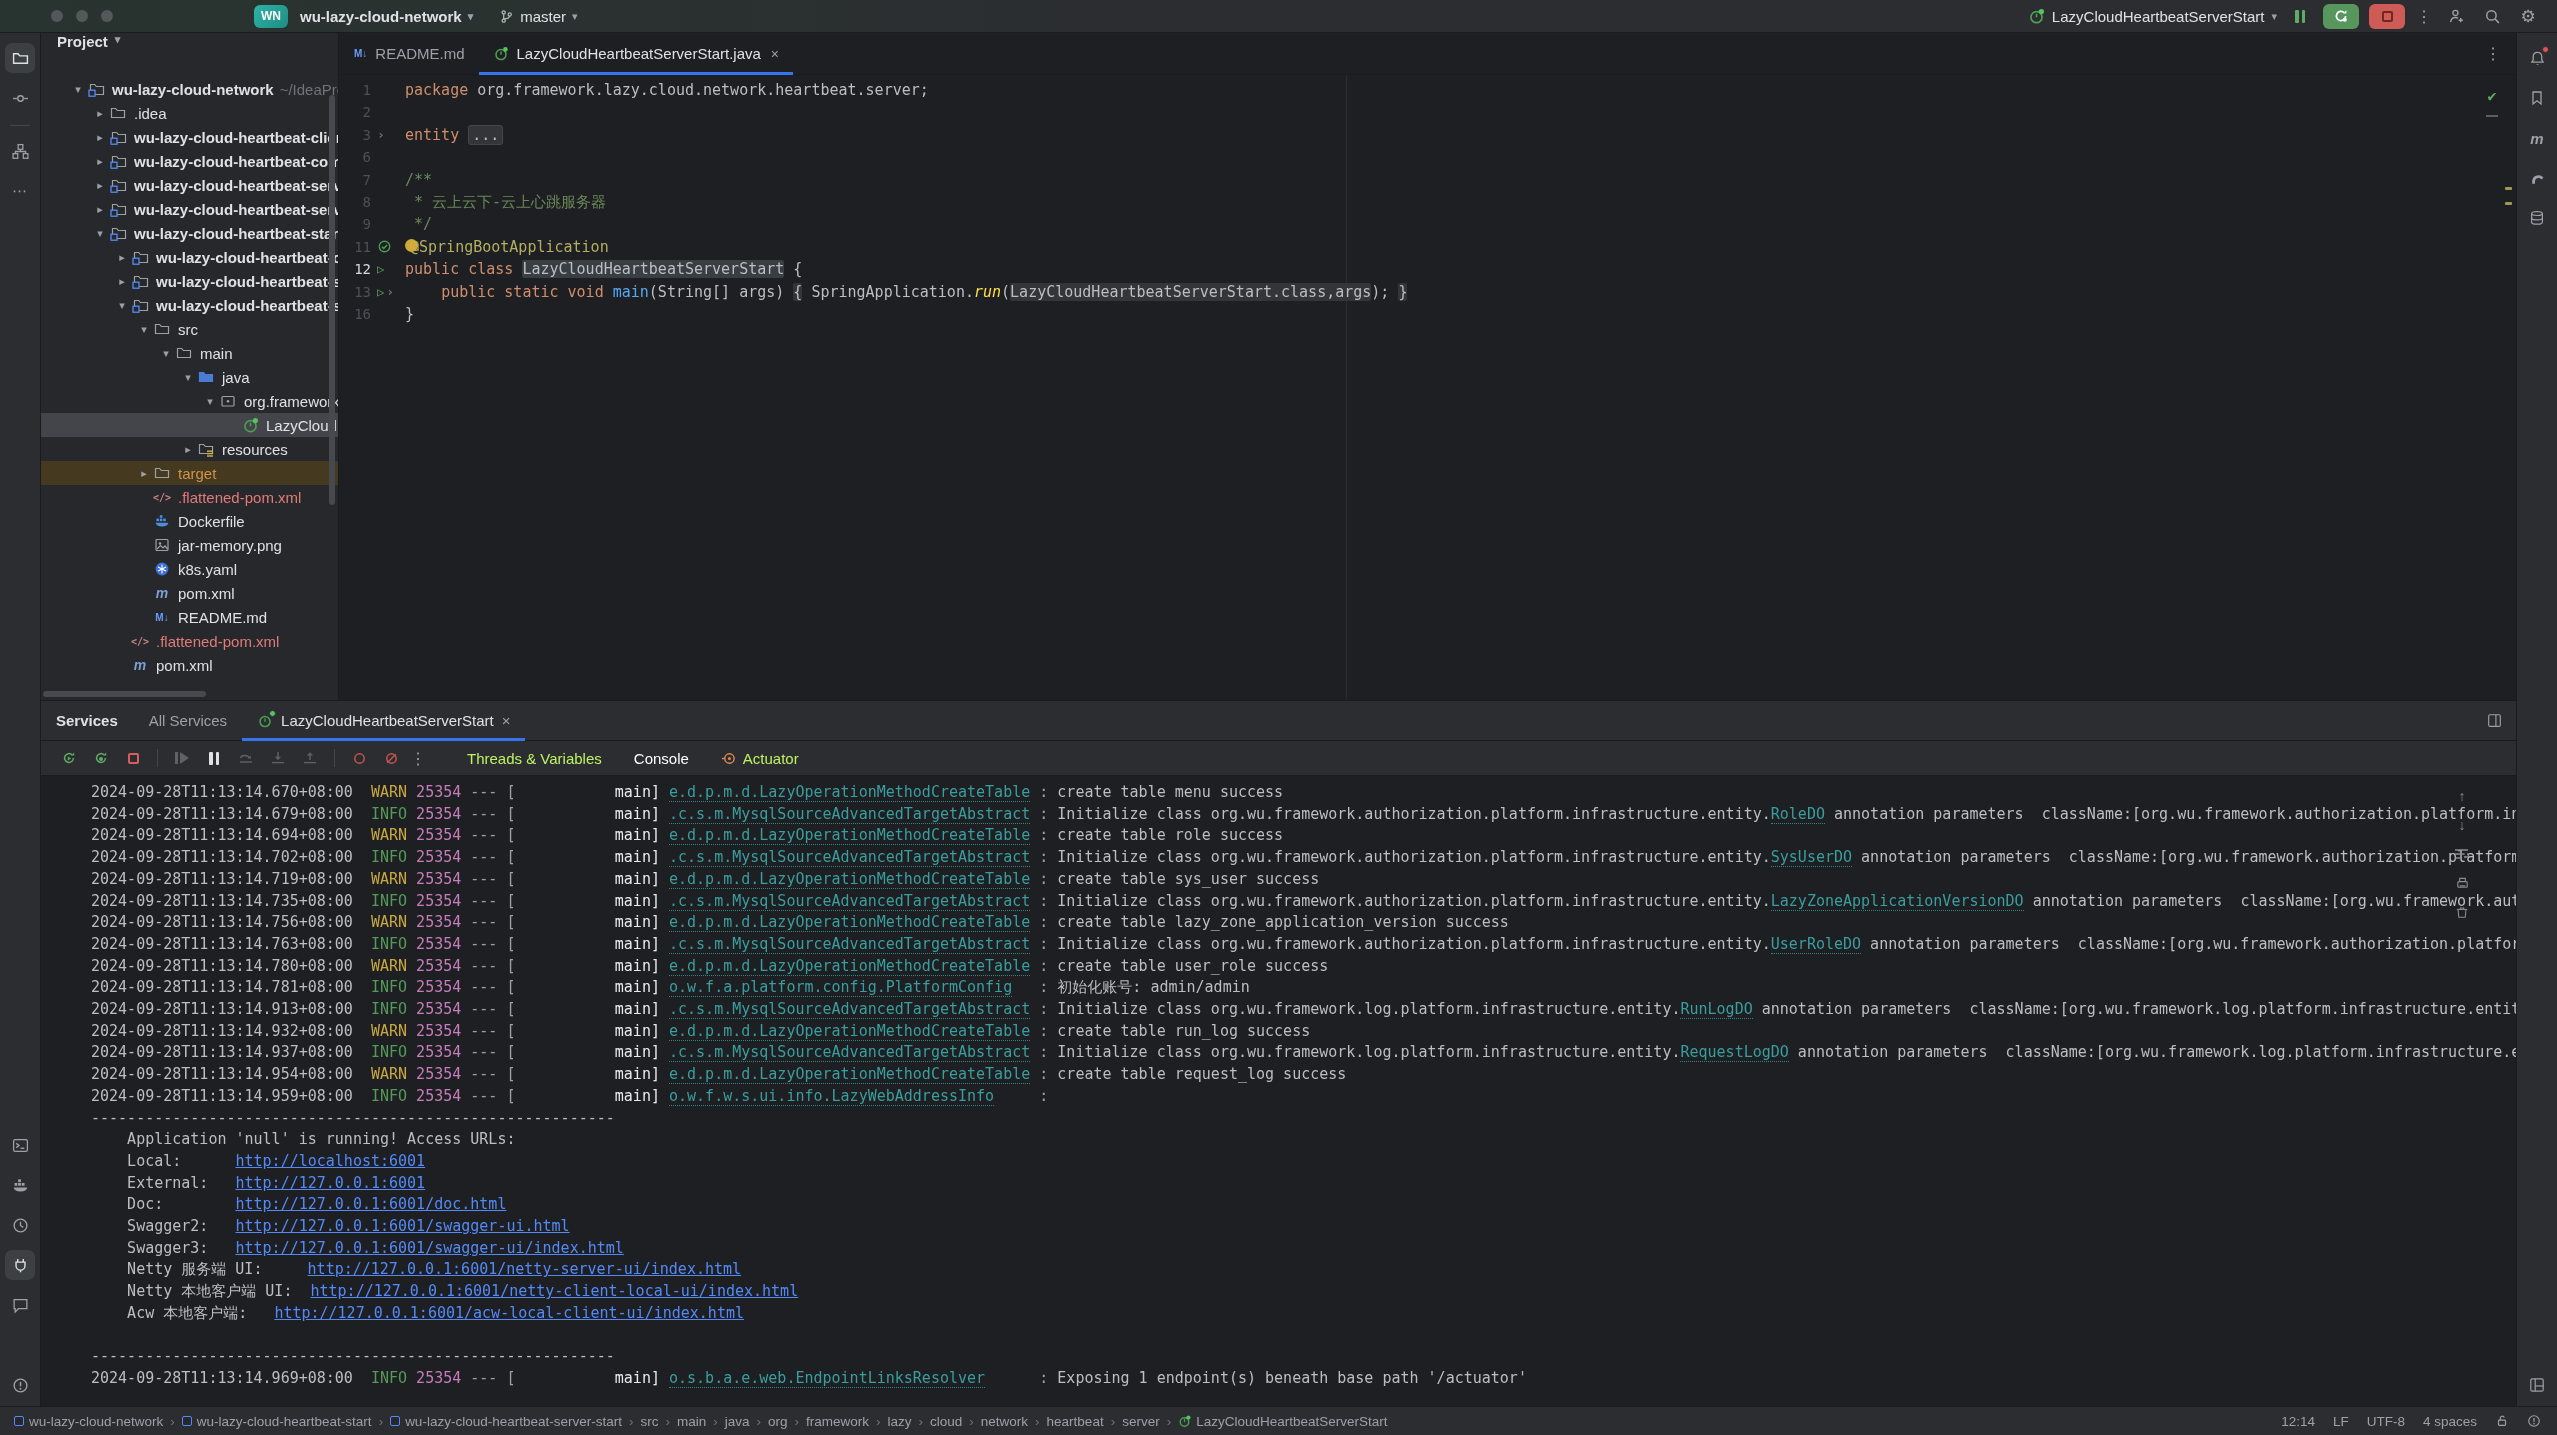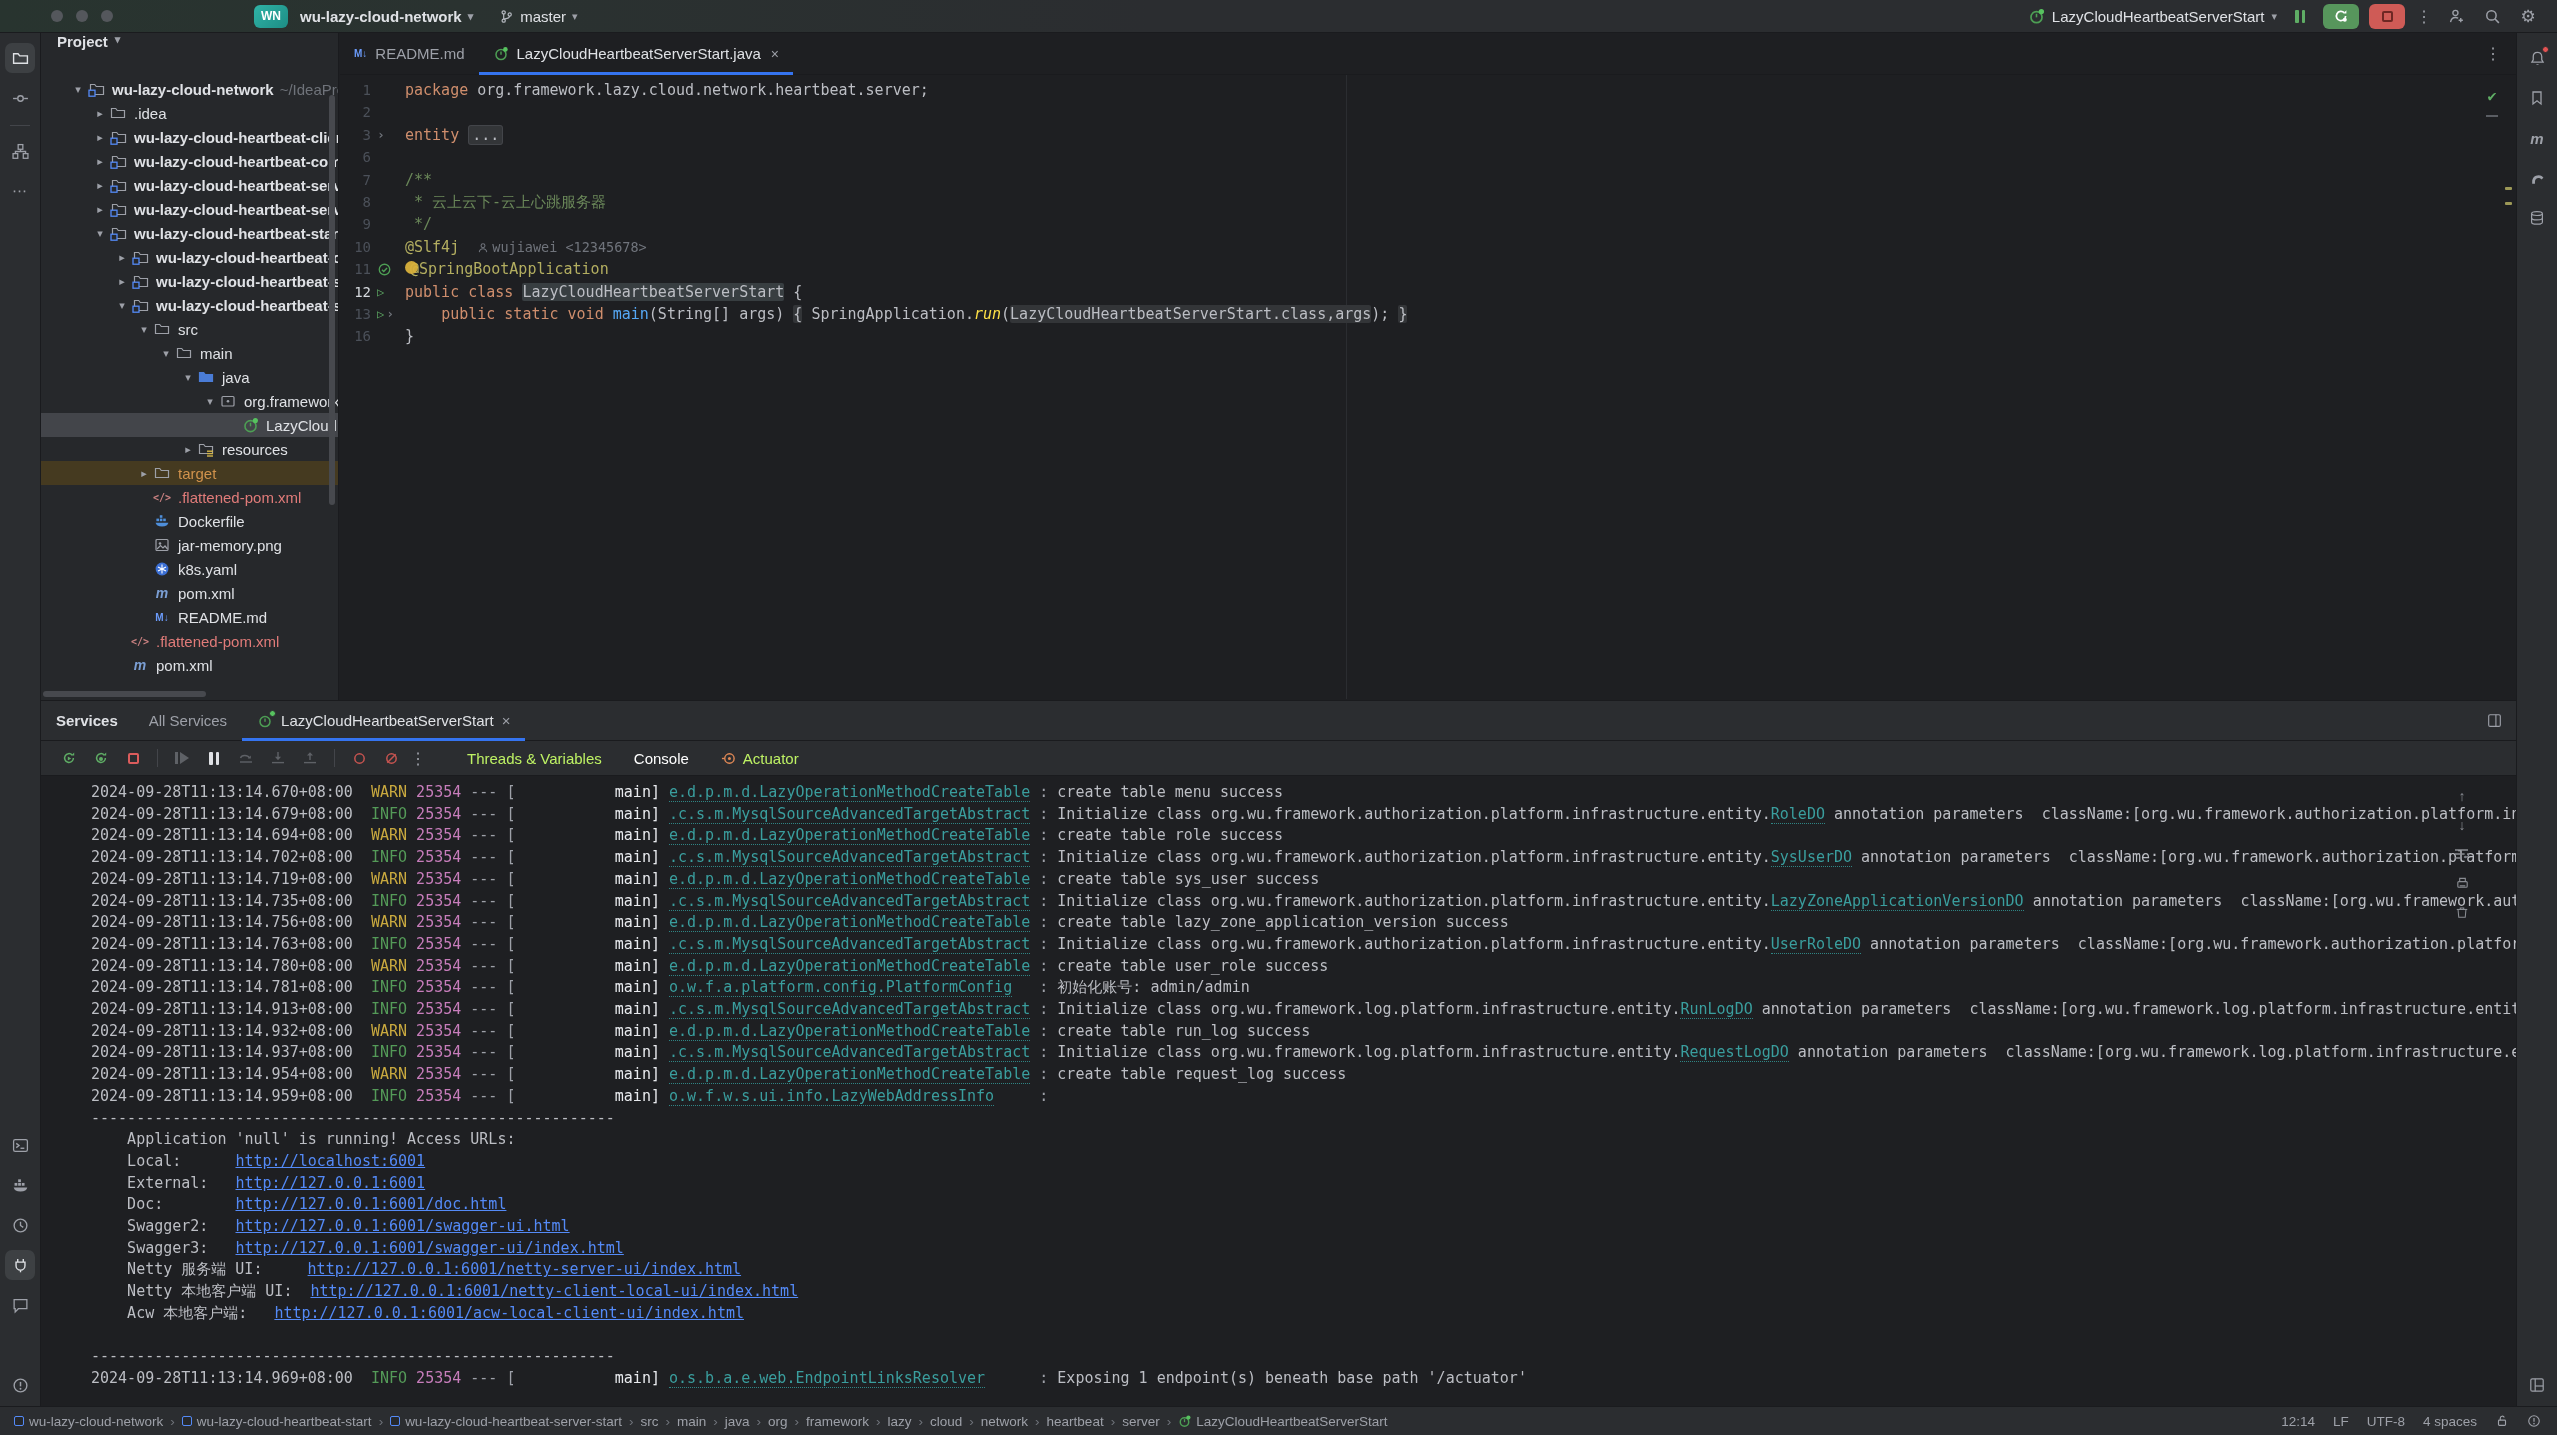"10" div.cl { html: <div> <span>10</span> <span></span> <span><span>@Slf4j</span><span> </span><span><span><svg> <circle></circle> <path></path> </svg></span>wujiawei &lt;12345678&gt;</span></span> </div> -> none }
